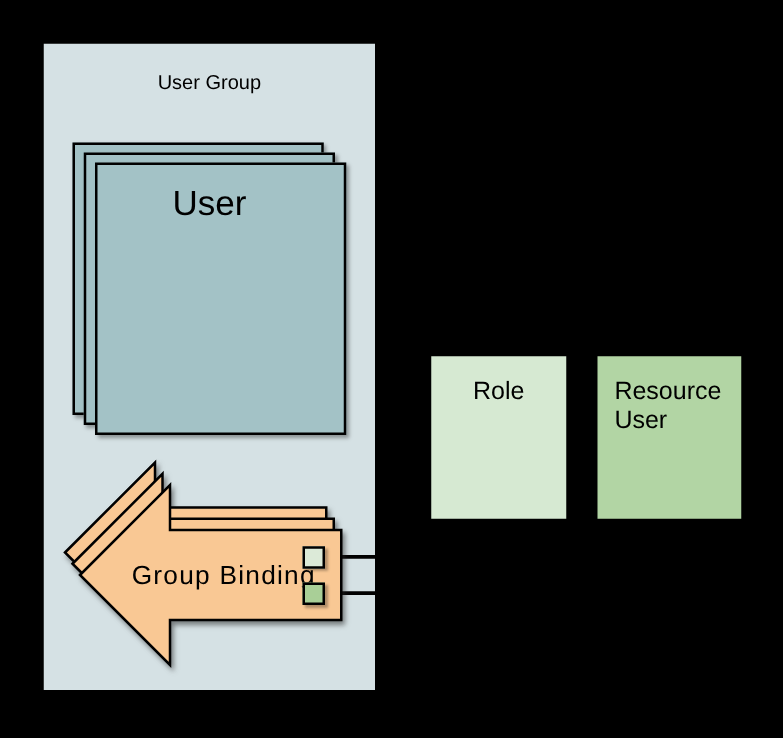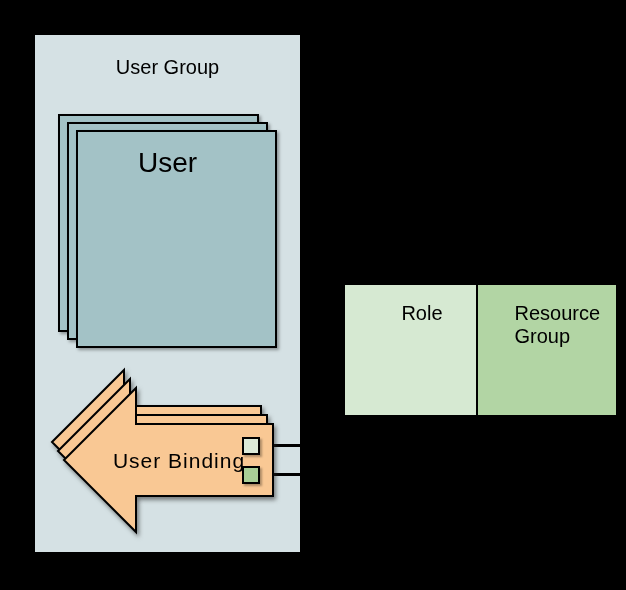"User Group" .ug-label { font-size: 20px -> 16px }
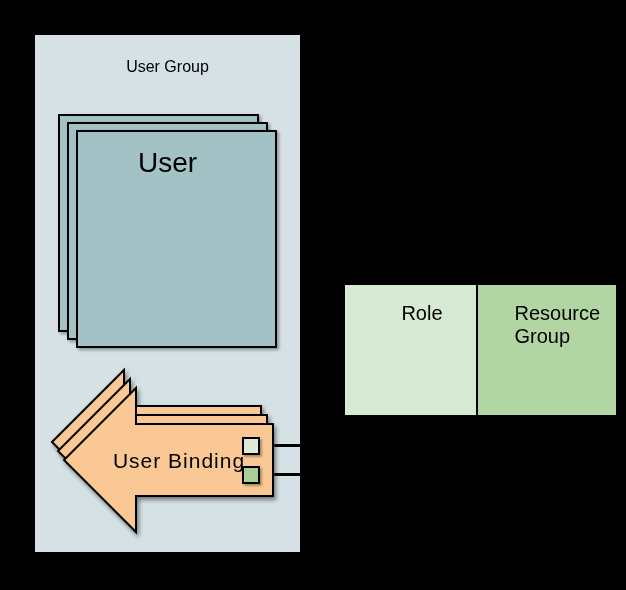"Role" .flat-box { padding-left: 23px -> none }
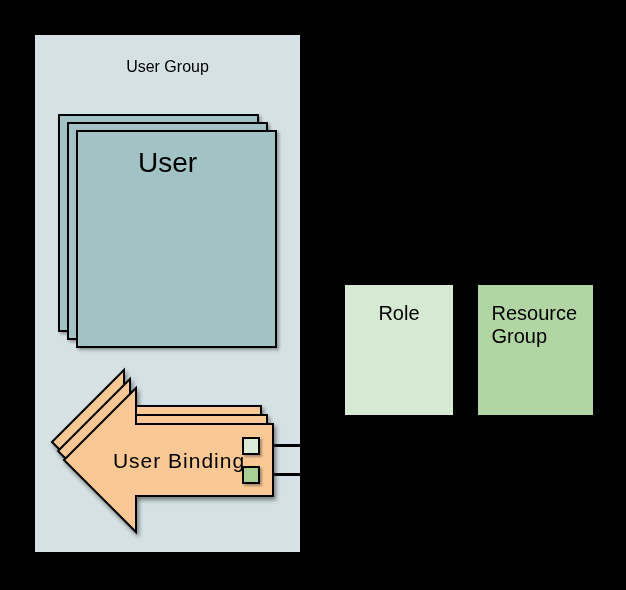"Resource Group" div.box-label { text: Group -> User }
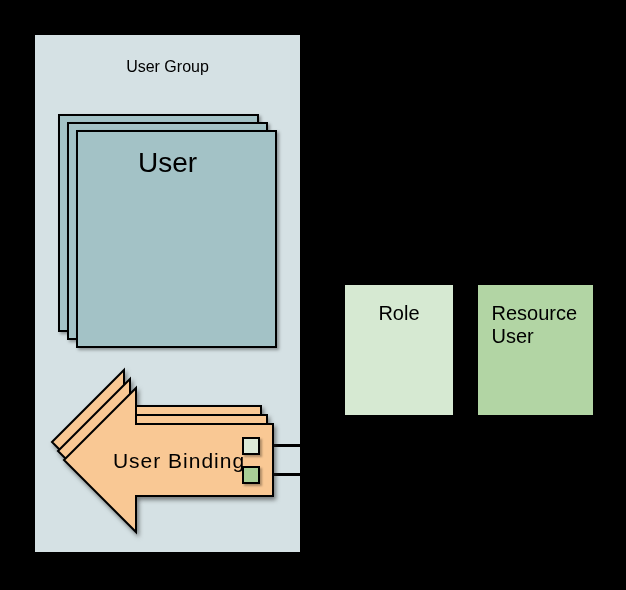"User Binding" div.rb-label { text: User -> Group }
